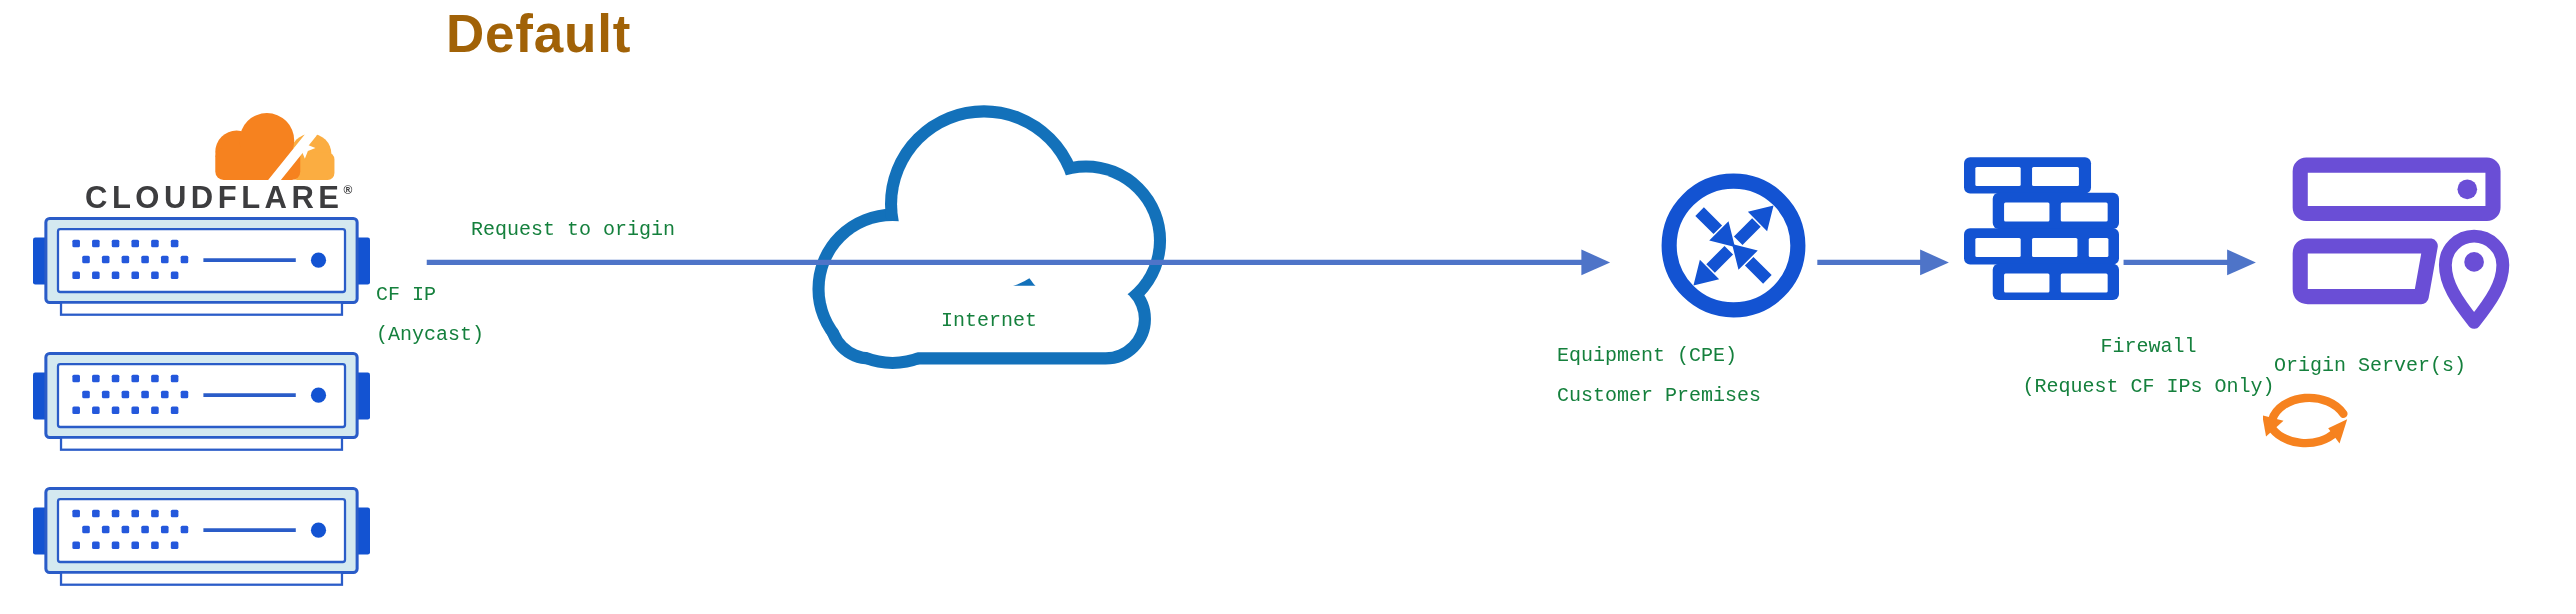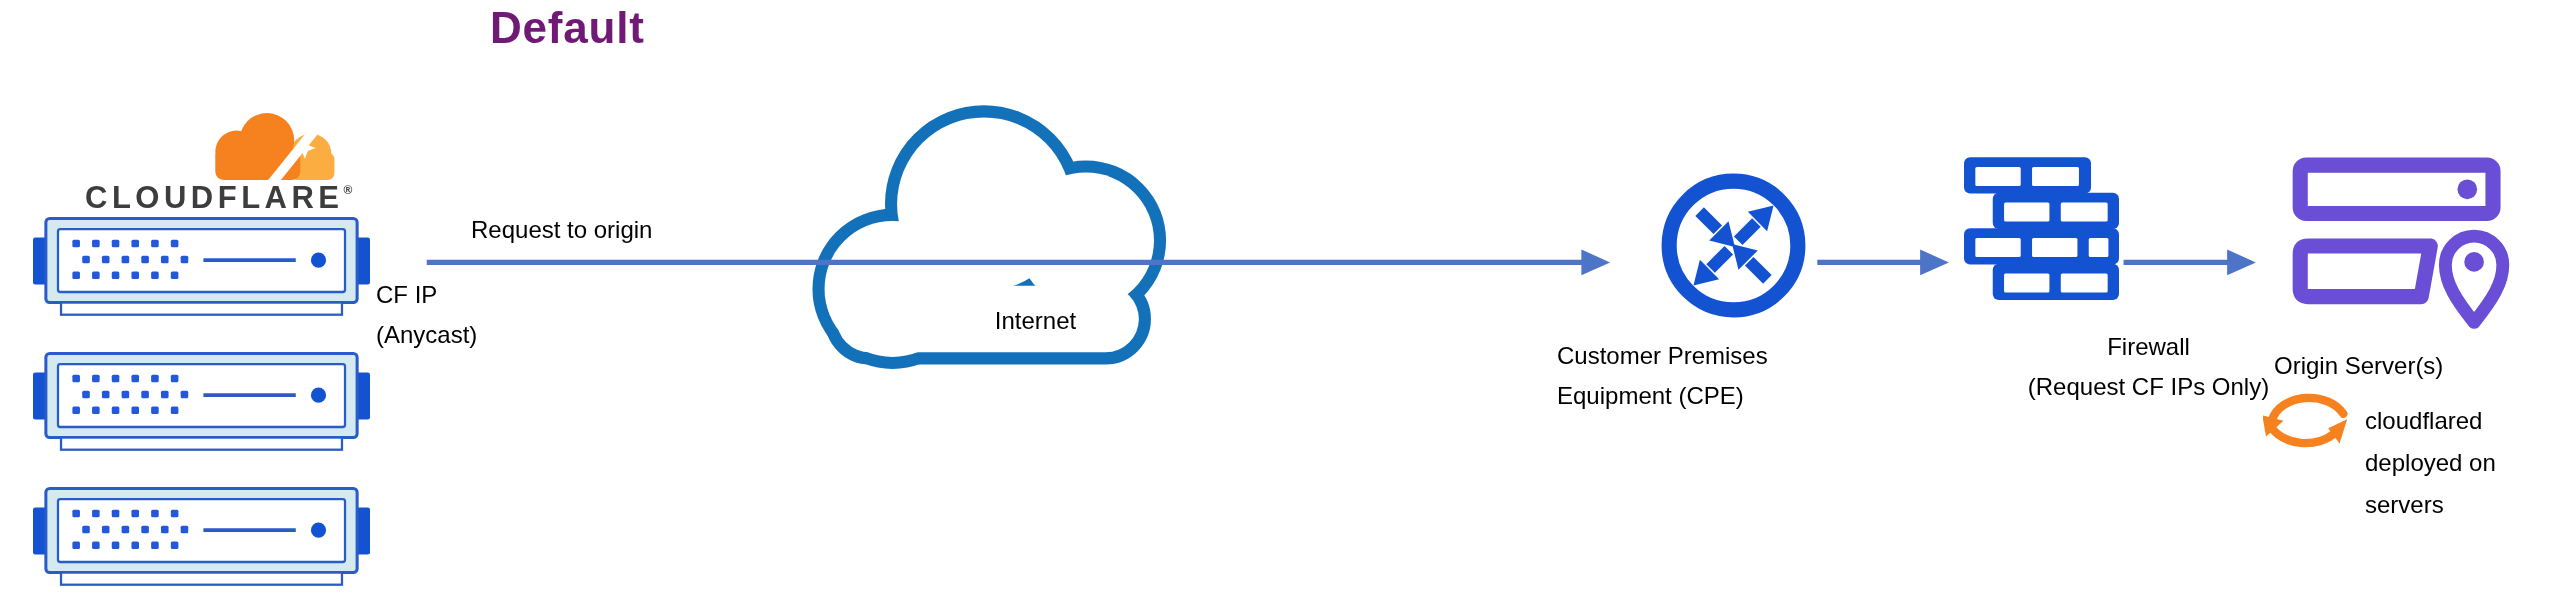"Default" .title { color: #701a75 -> #a16207; font-size: 44px -> 53px; margin-left: 44px -> none }
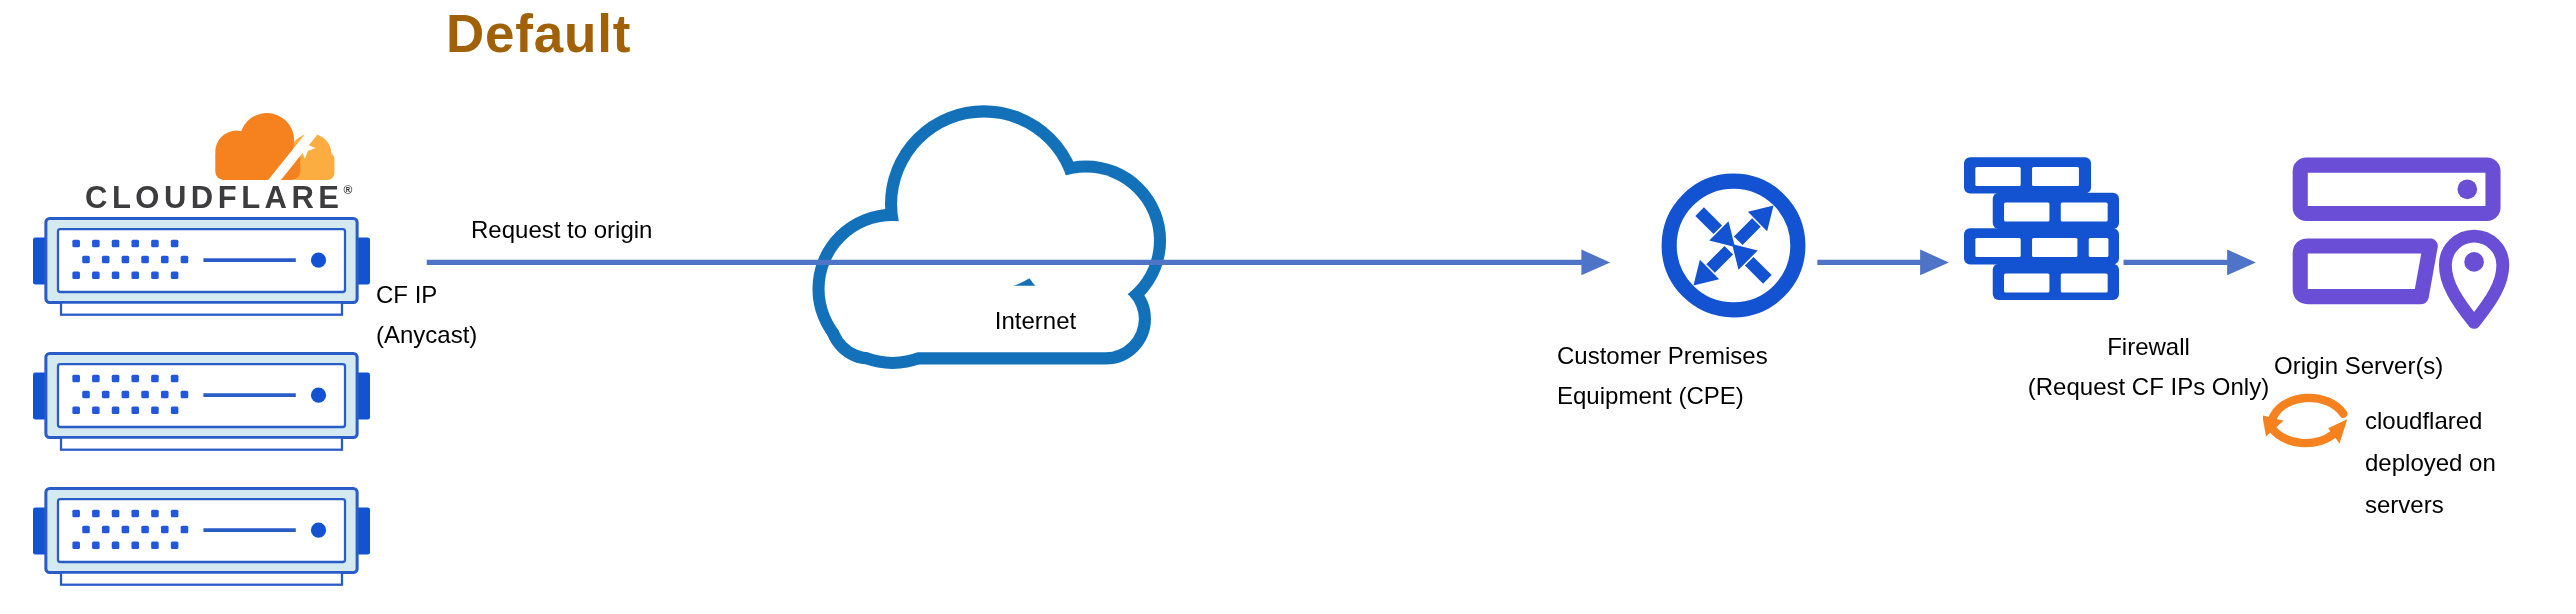"Request to origin" .blue-text { color: #000000 -> #15803d; font-family: none -> Liberation Mono, monospace; font-size: 24px -> 20px }
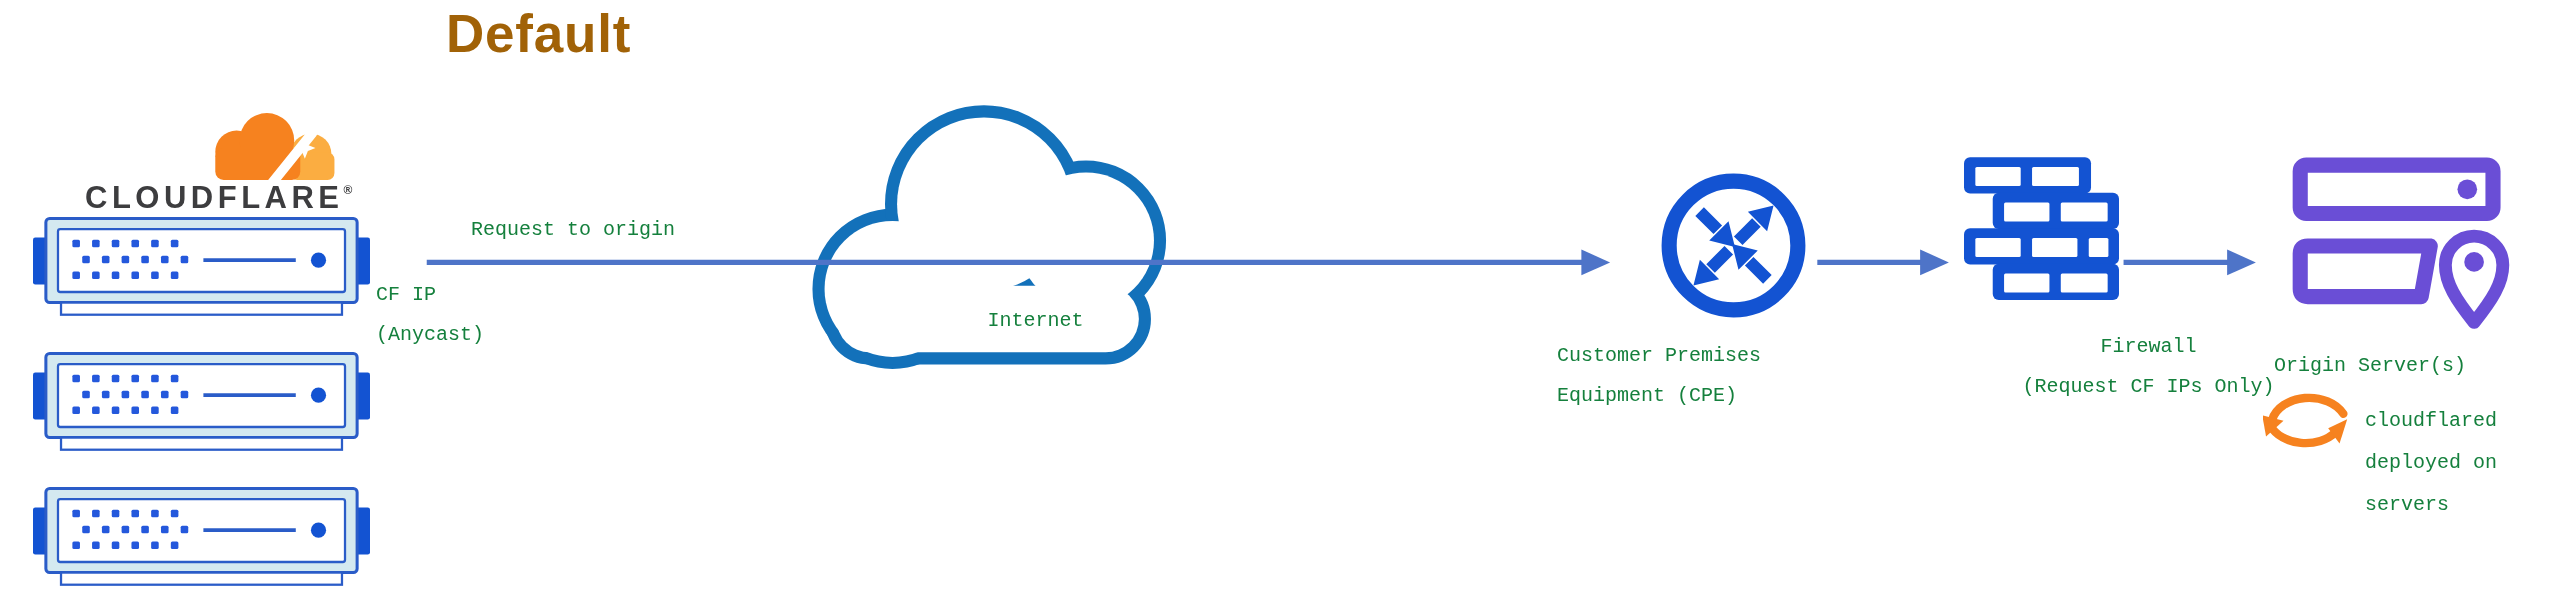"Internet" .internet-label { text-align: center -> left }
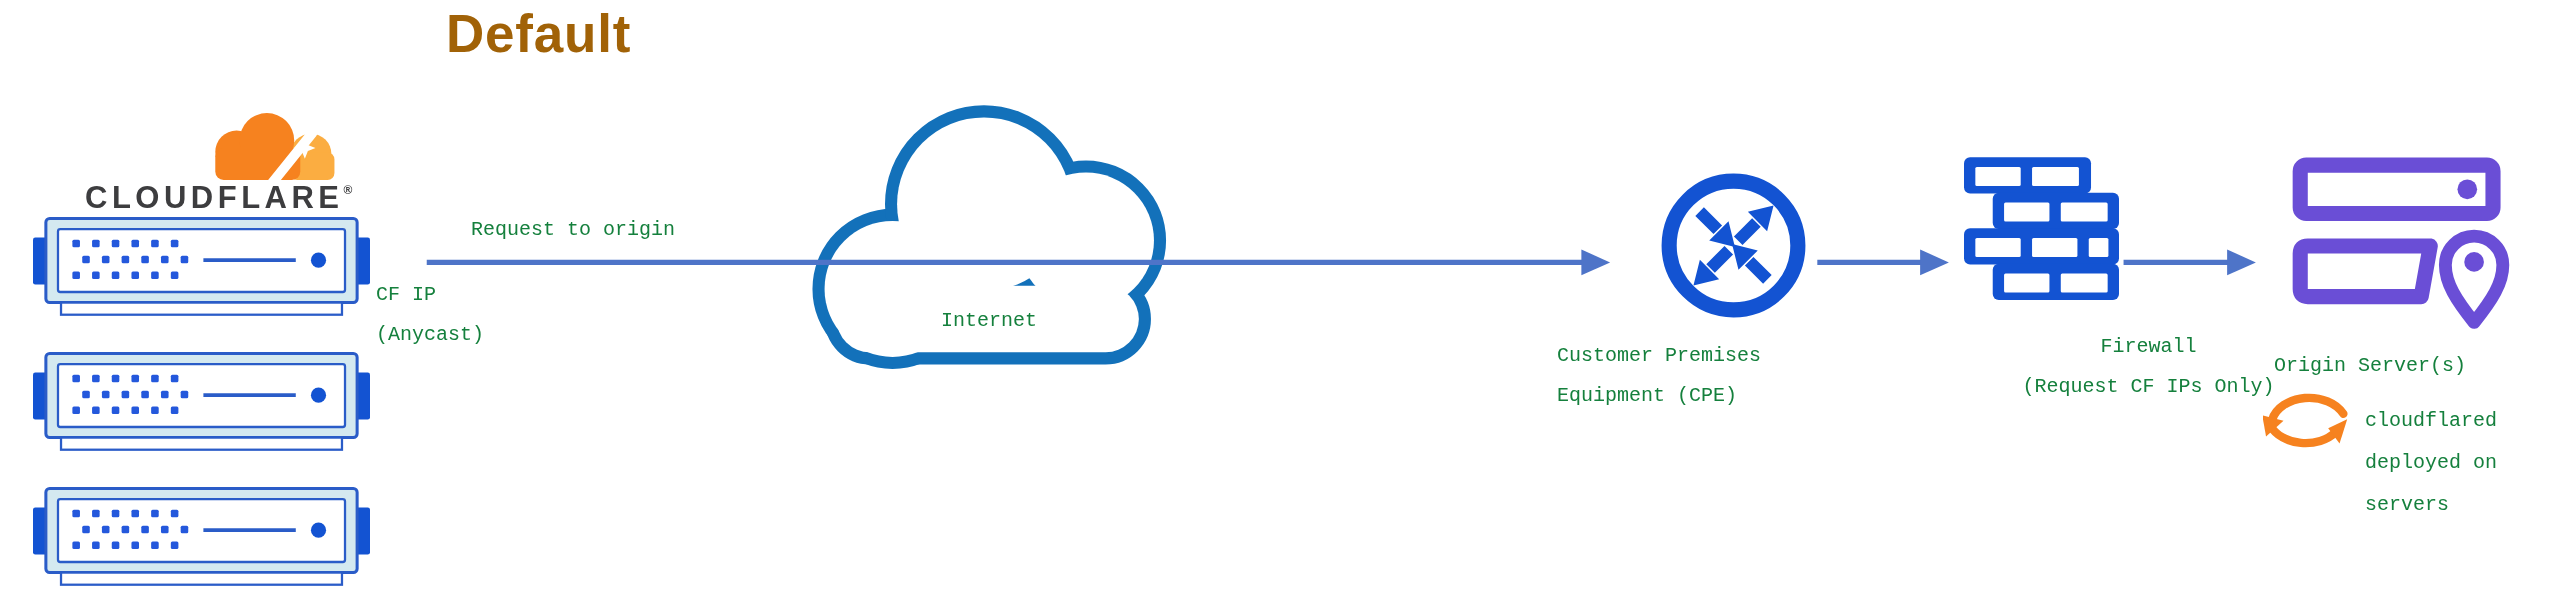"Customer Premises" div { order: before "Equipment (CPE)" -> after "Equipment (CPE)" }
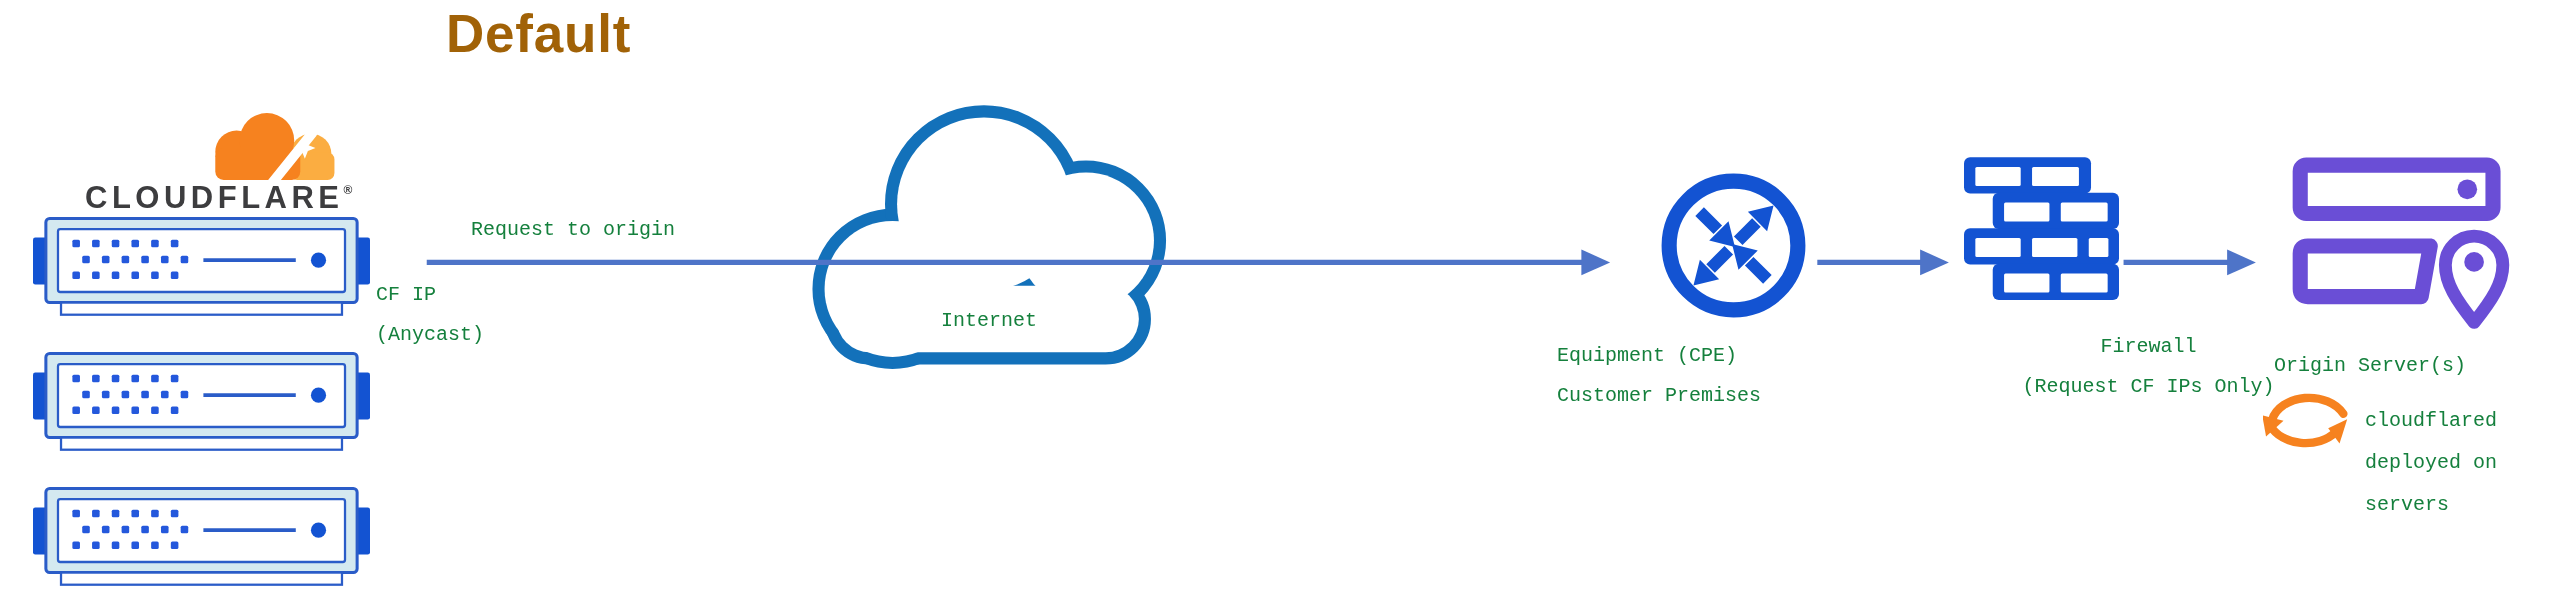"cloudflared" div.abs { html: <div> <div>cloudflared</div> <div>deployed on</div> <div>servers</div> </div> -> none }
